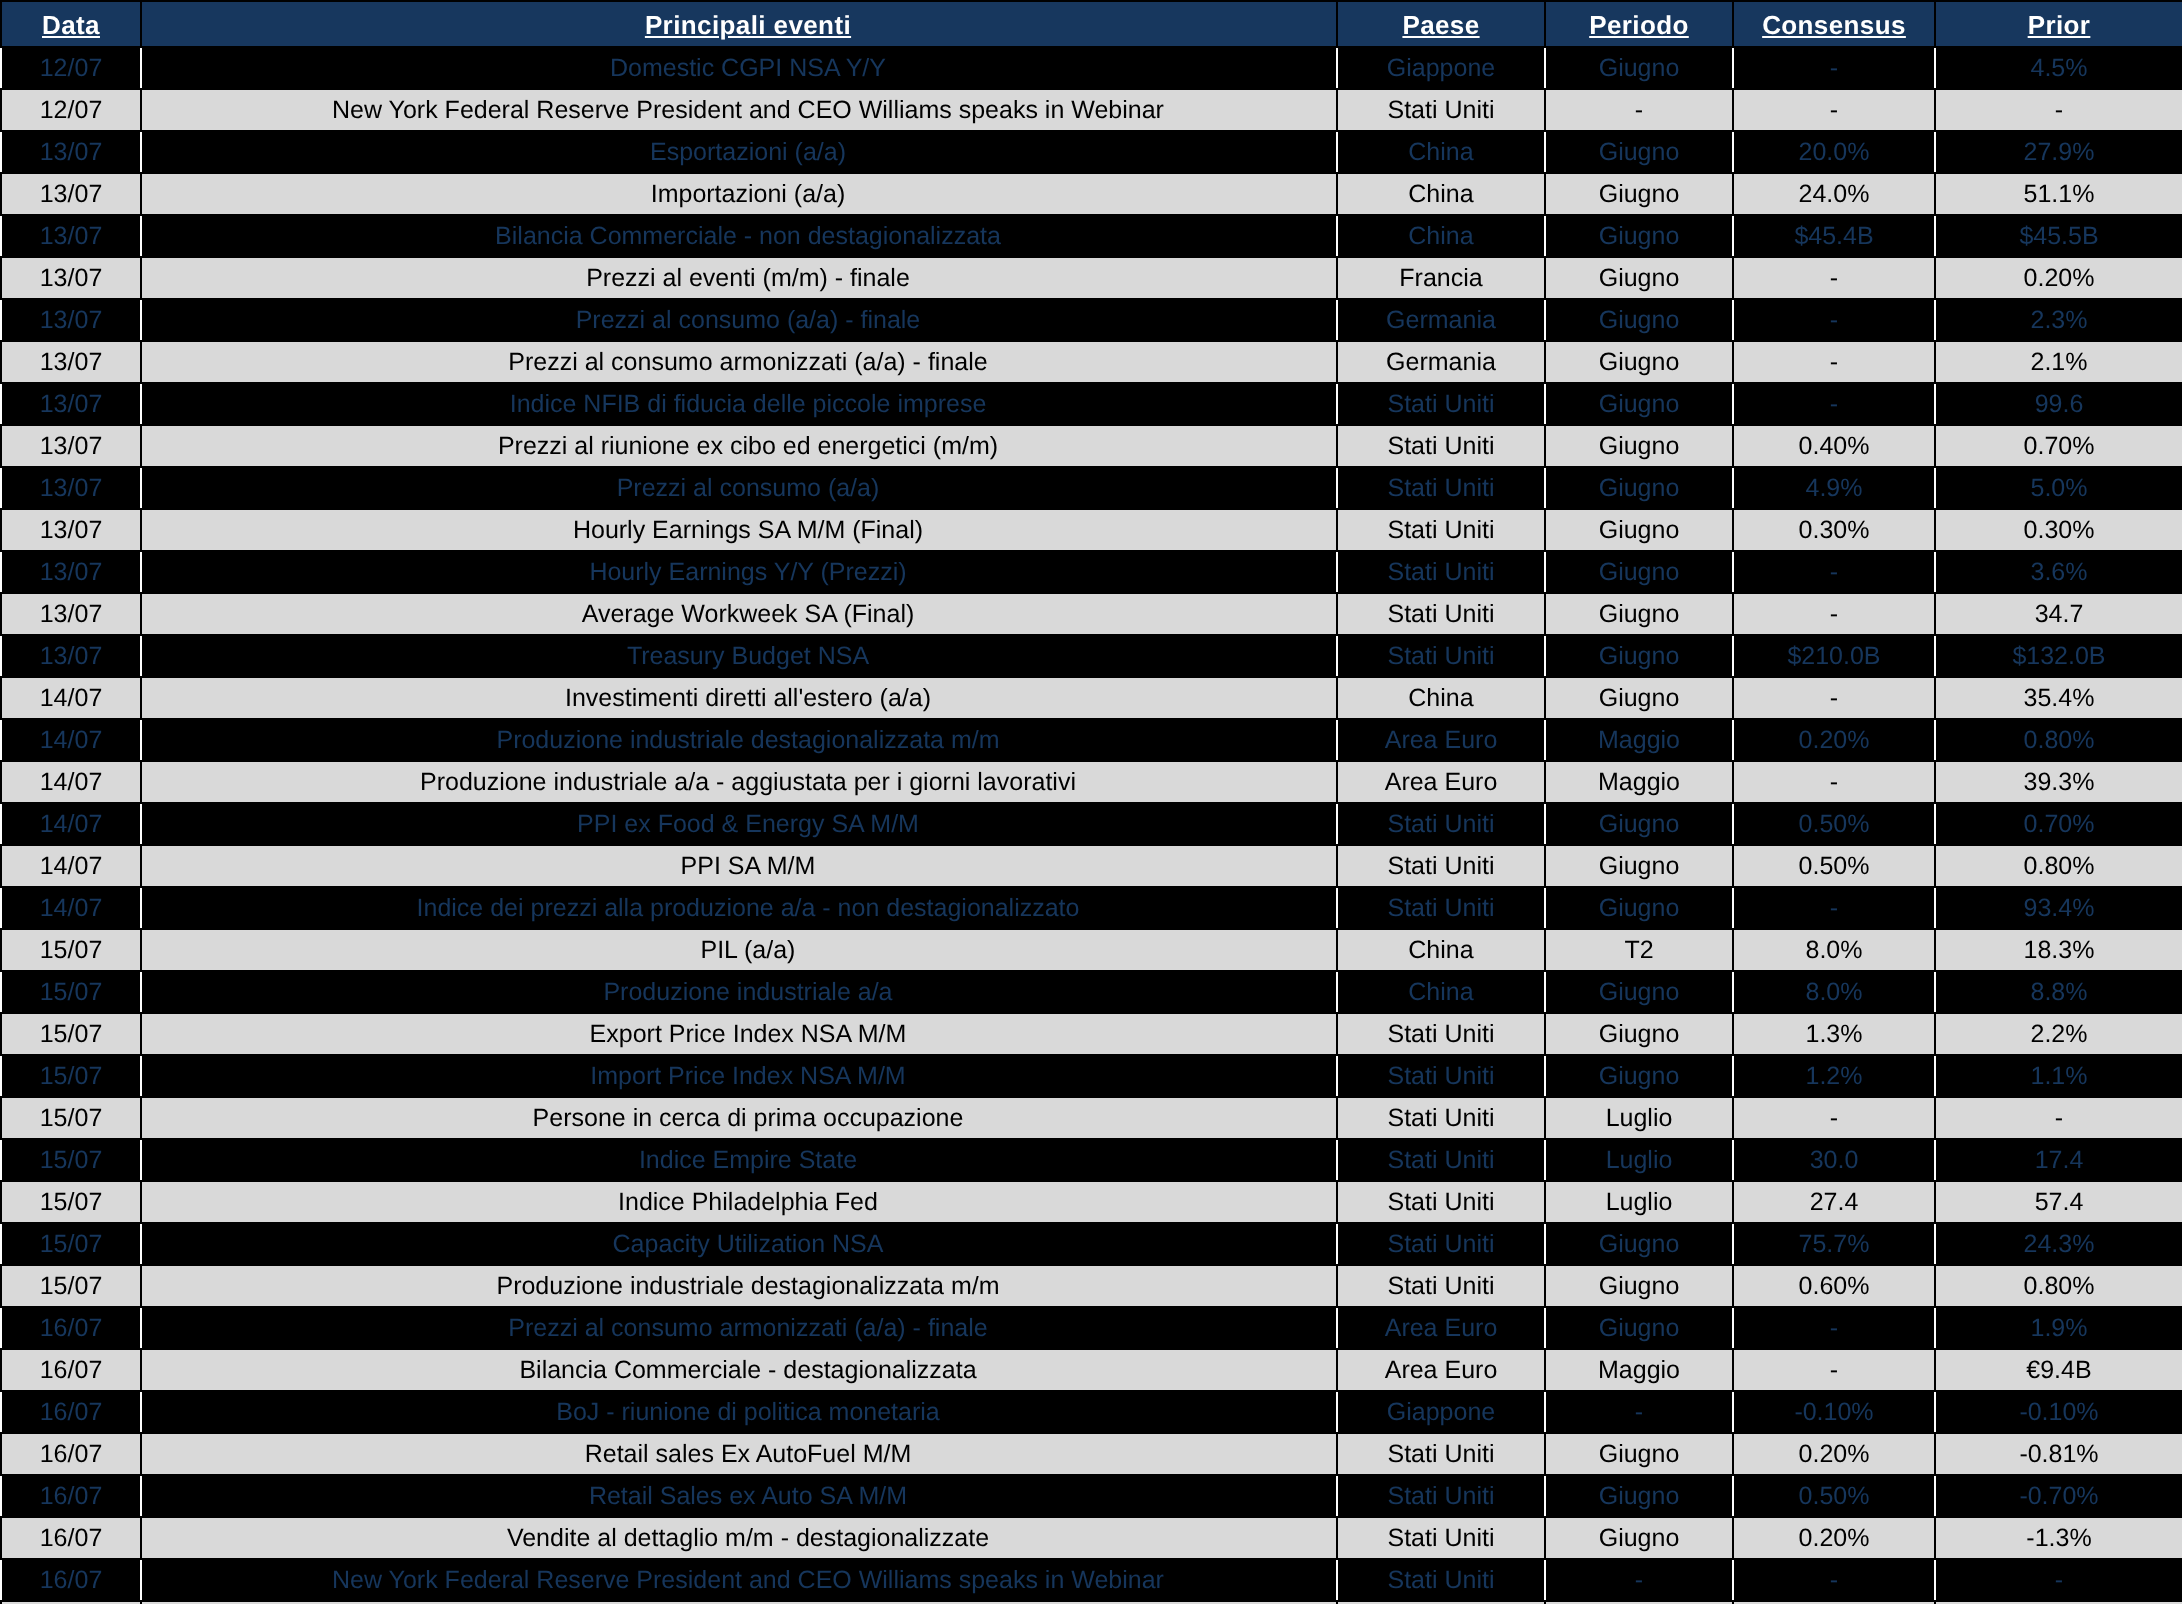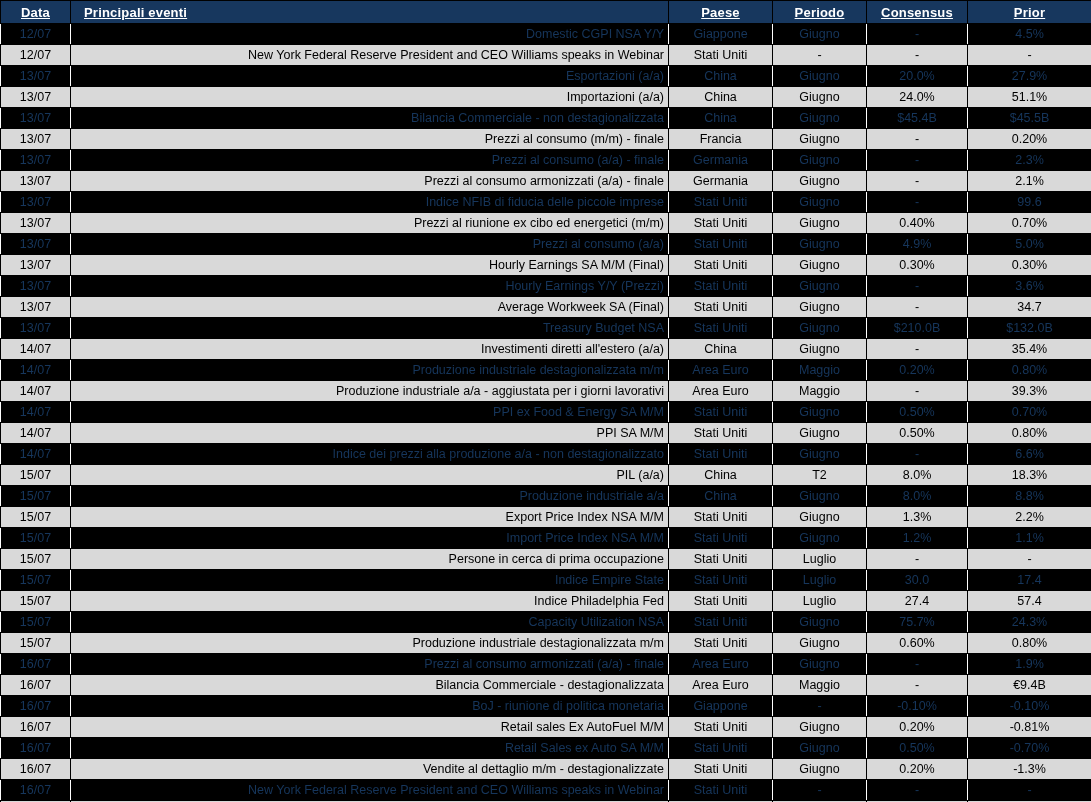"Principali eventi" #calendar th.col-event { text-align: left -> center }
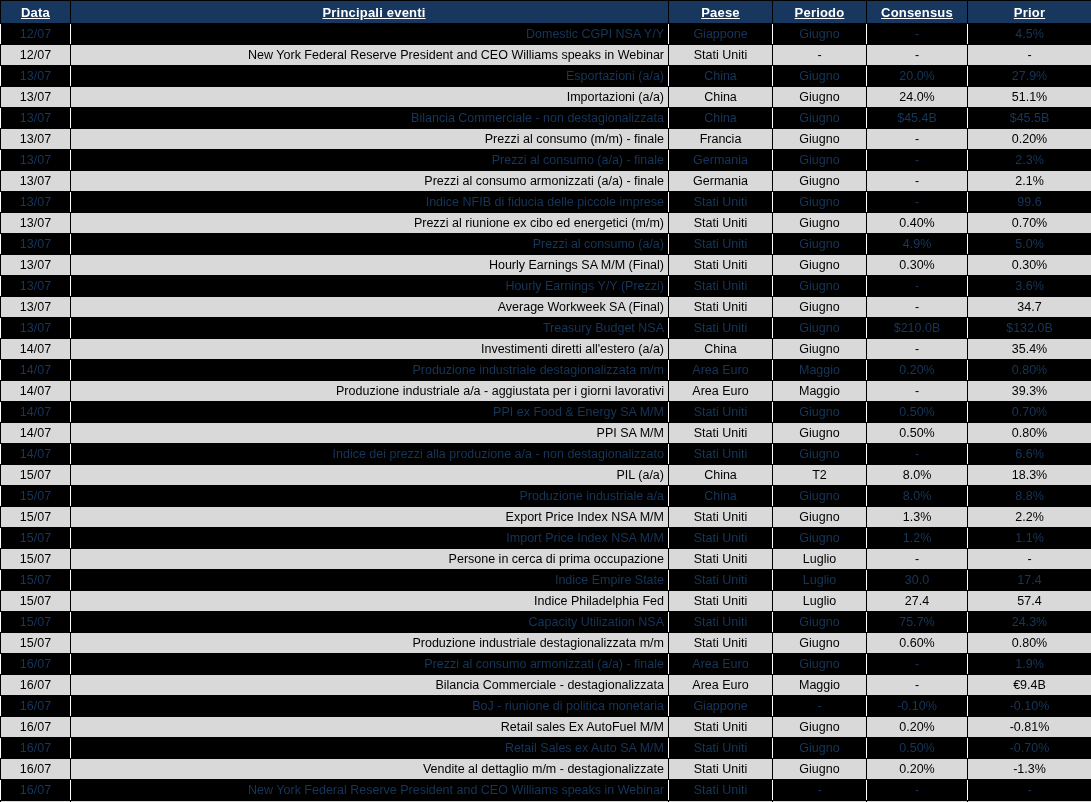"Domestic CGPI NSA Y/Y" #calendar td.align-left { text-align: right -> center }
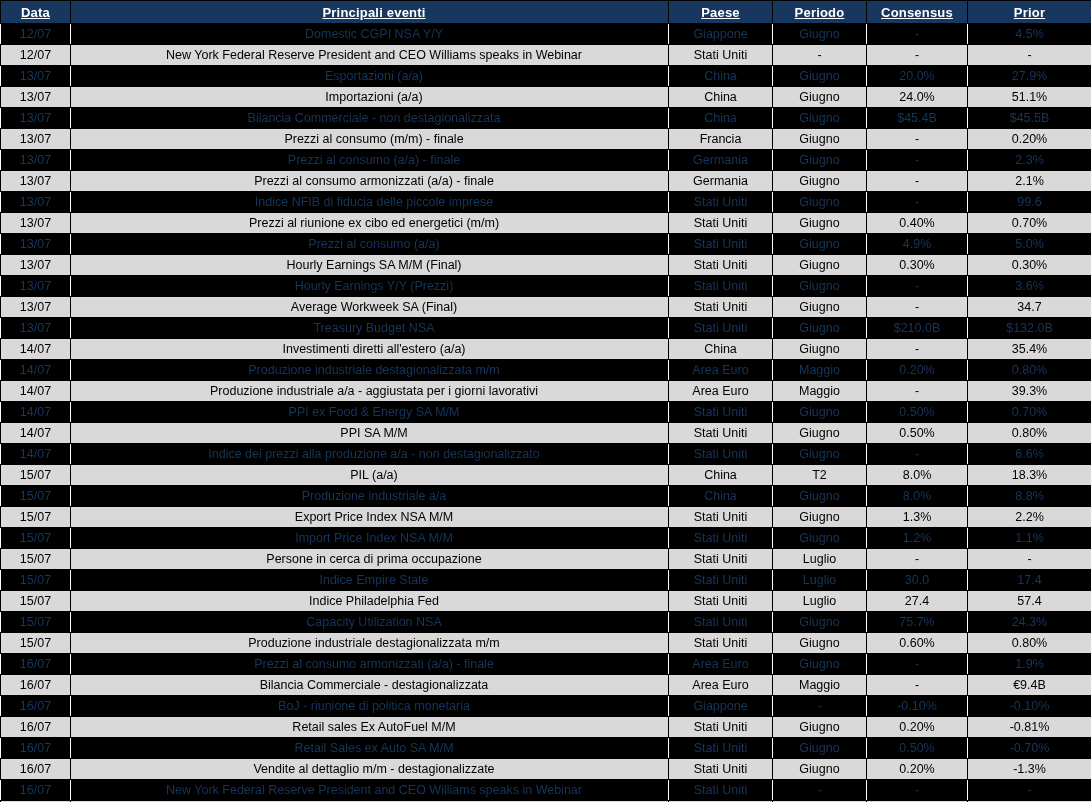"Prezzi al consumo (m/m) -" td.align-left { text: consumo -> eventi }
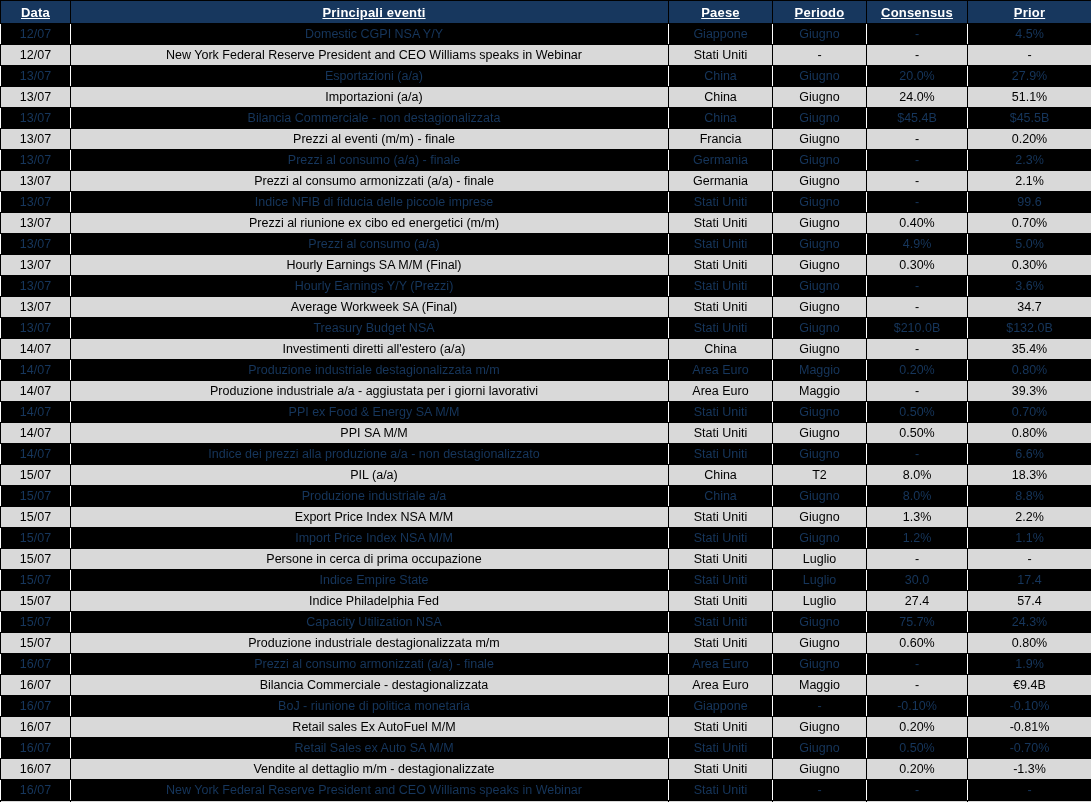"6.6%" td.align-center { text: 6.6% -> 93.4% }
